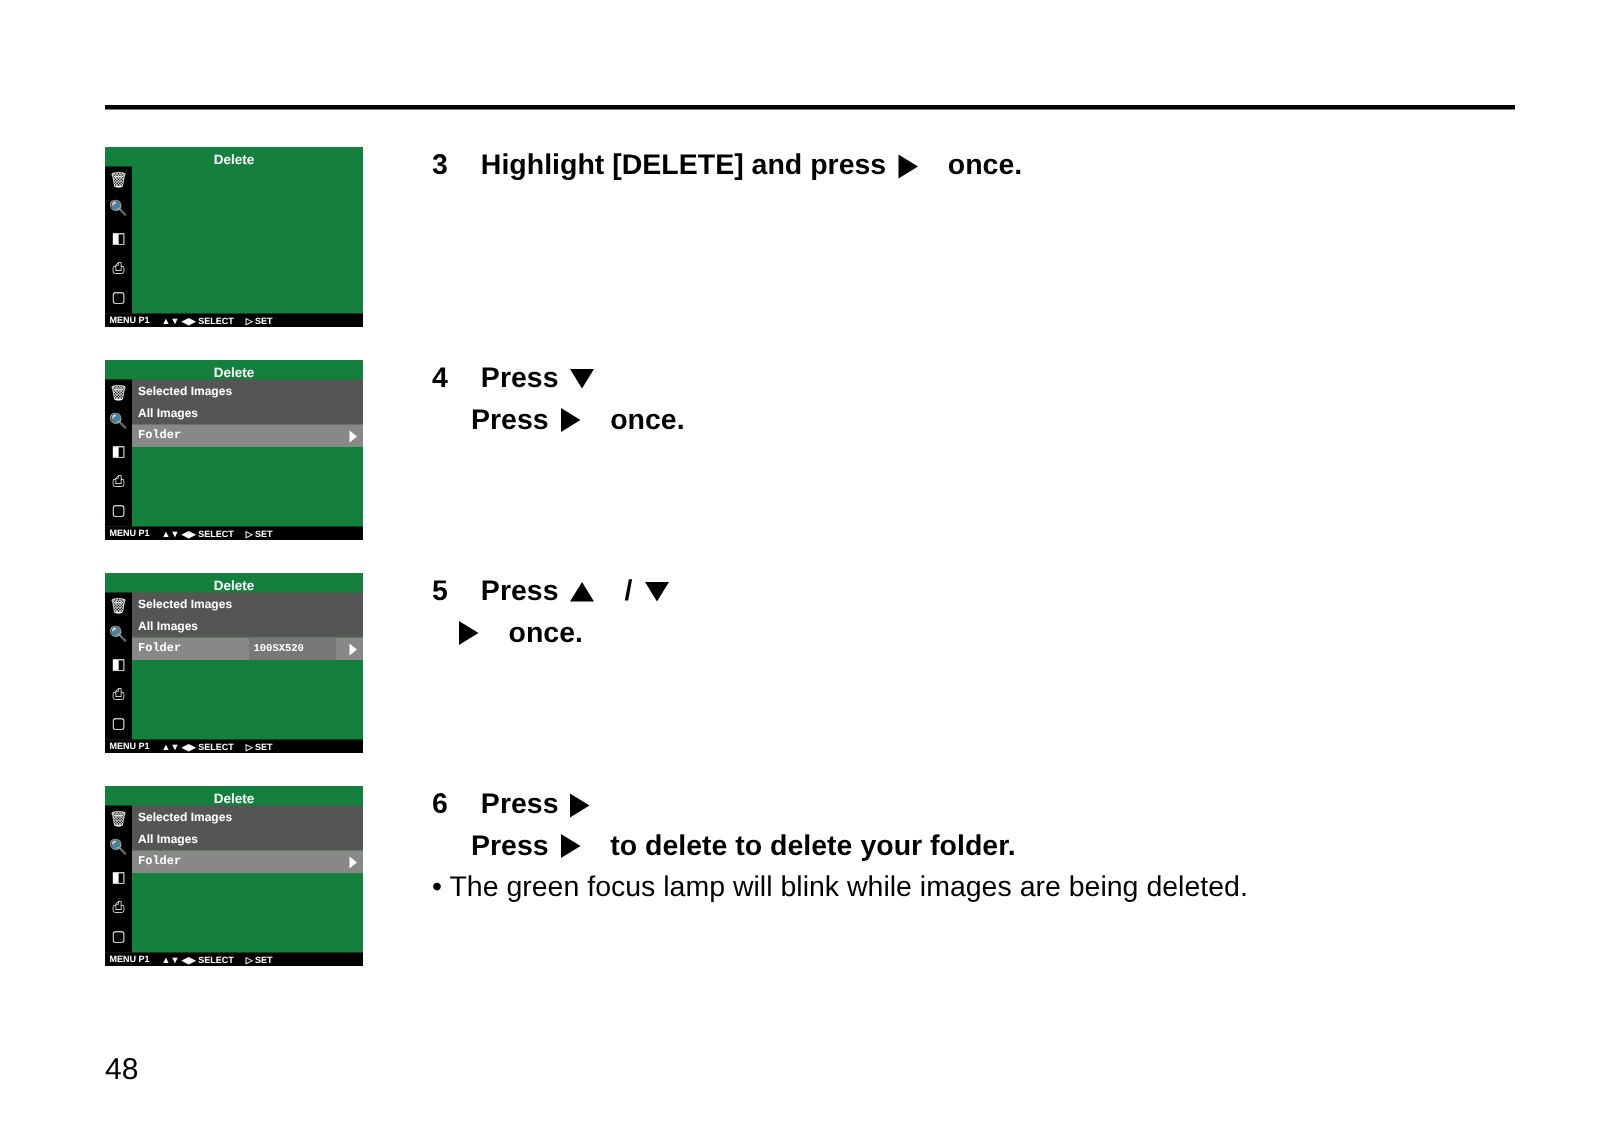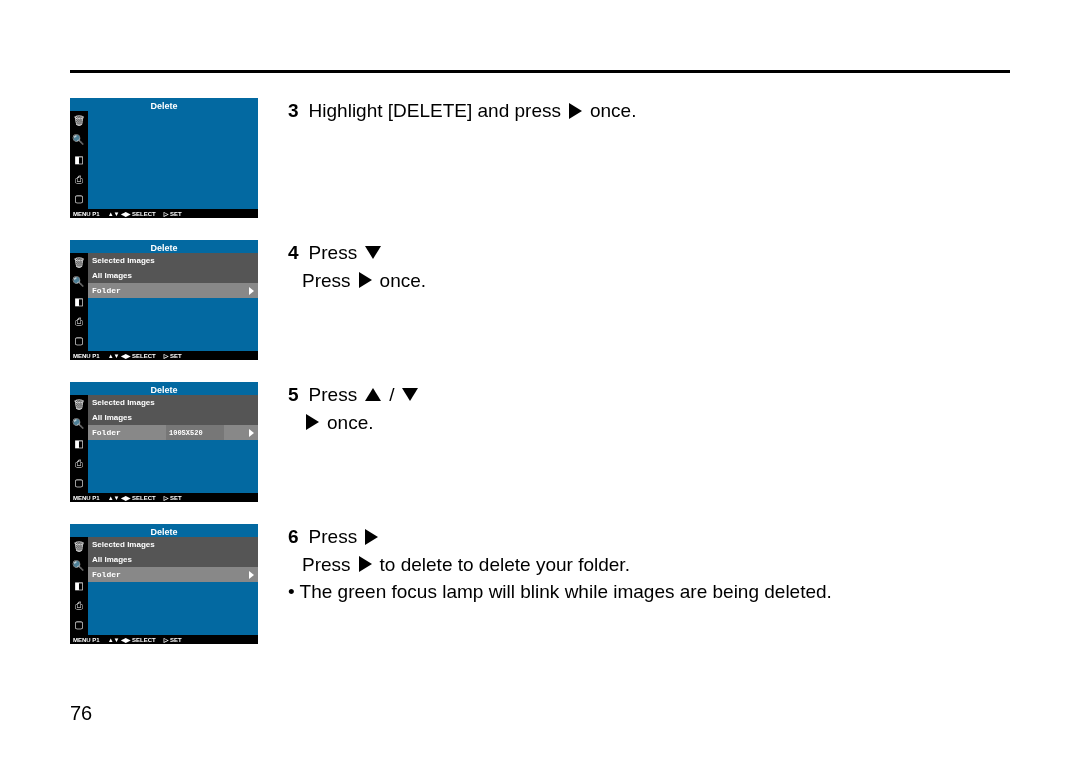"Delete" .lcd { background: #0369a1 -> #15803d; width: 188px -> 172px }
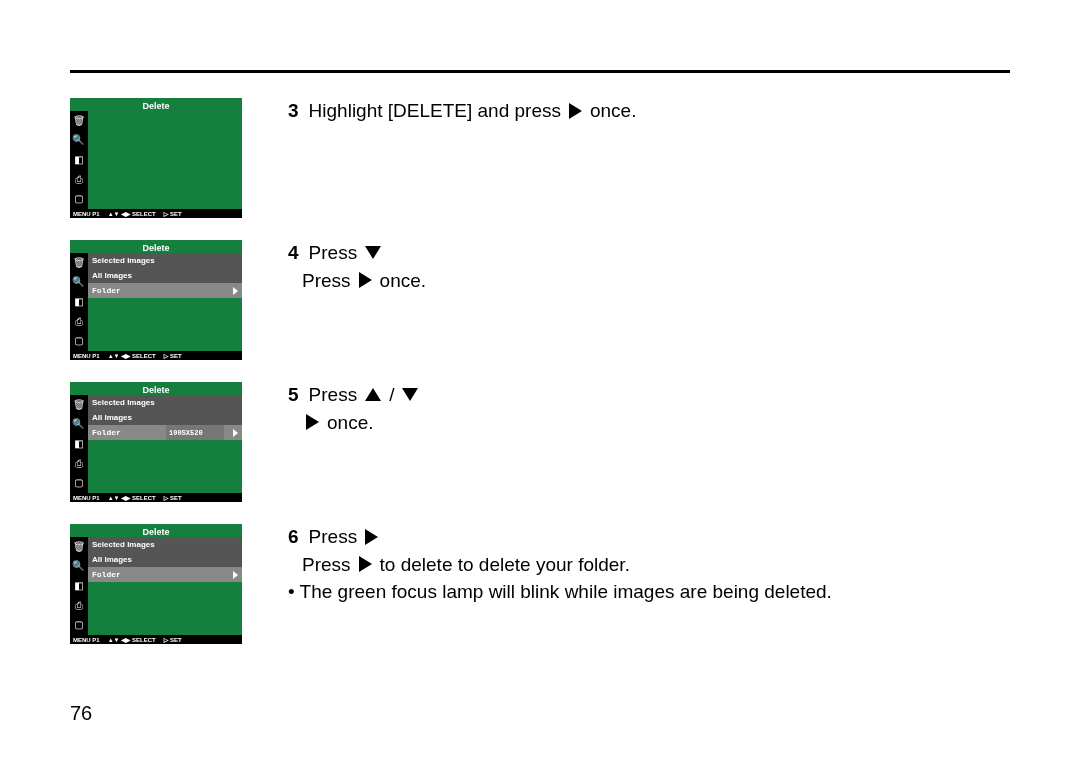"Highlight [DELETE] and press" .bold { font-weight: 400 -> 700; margin-left: none -> 12px }
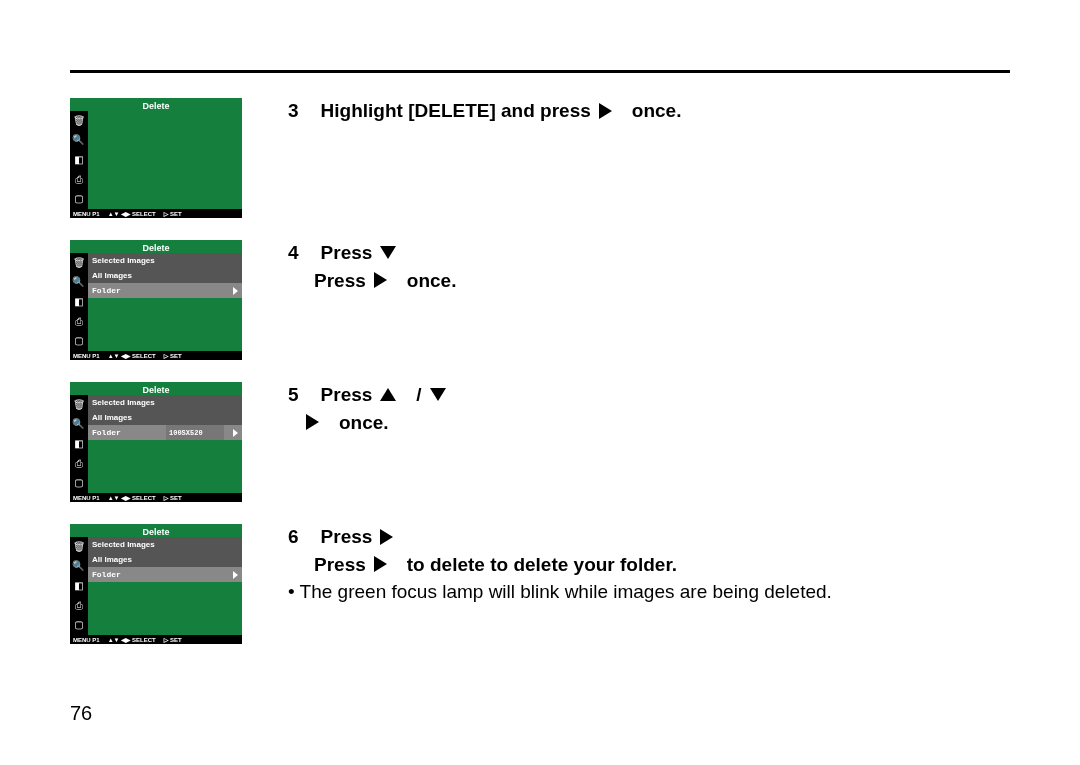"76" div.page-num { text: 76 -> 48 }
